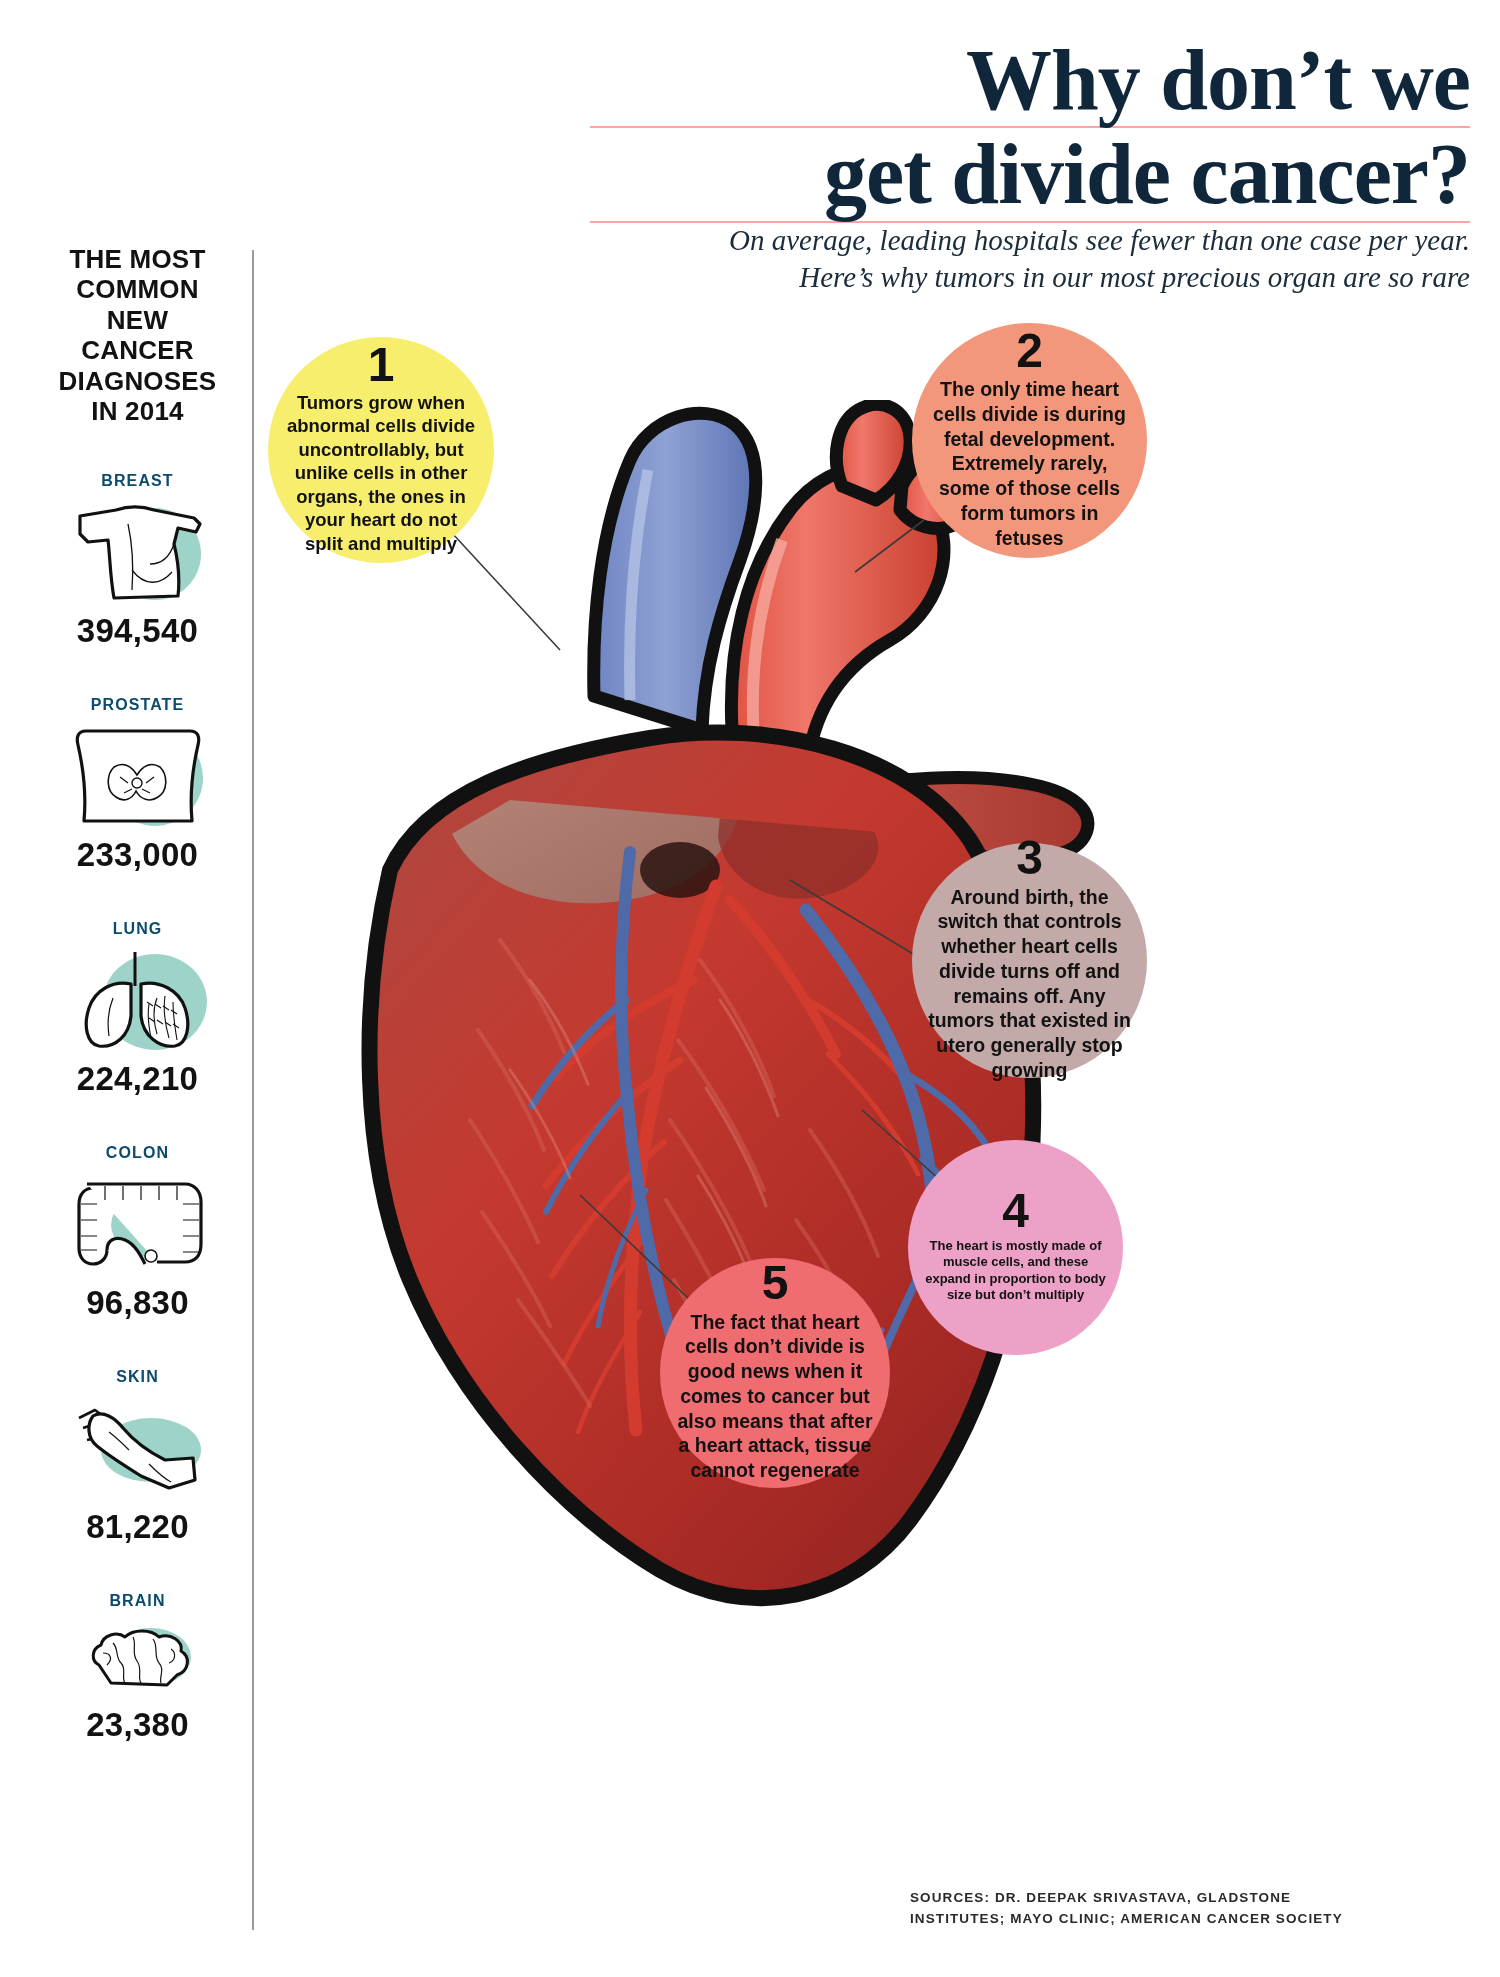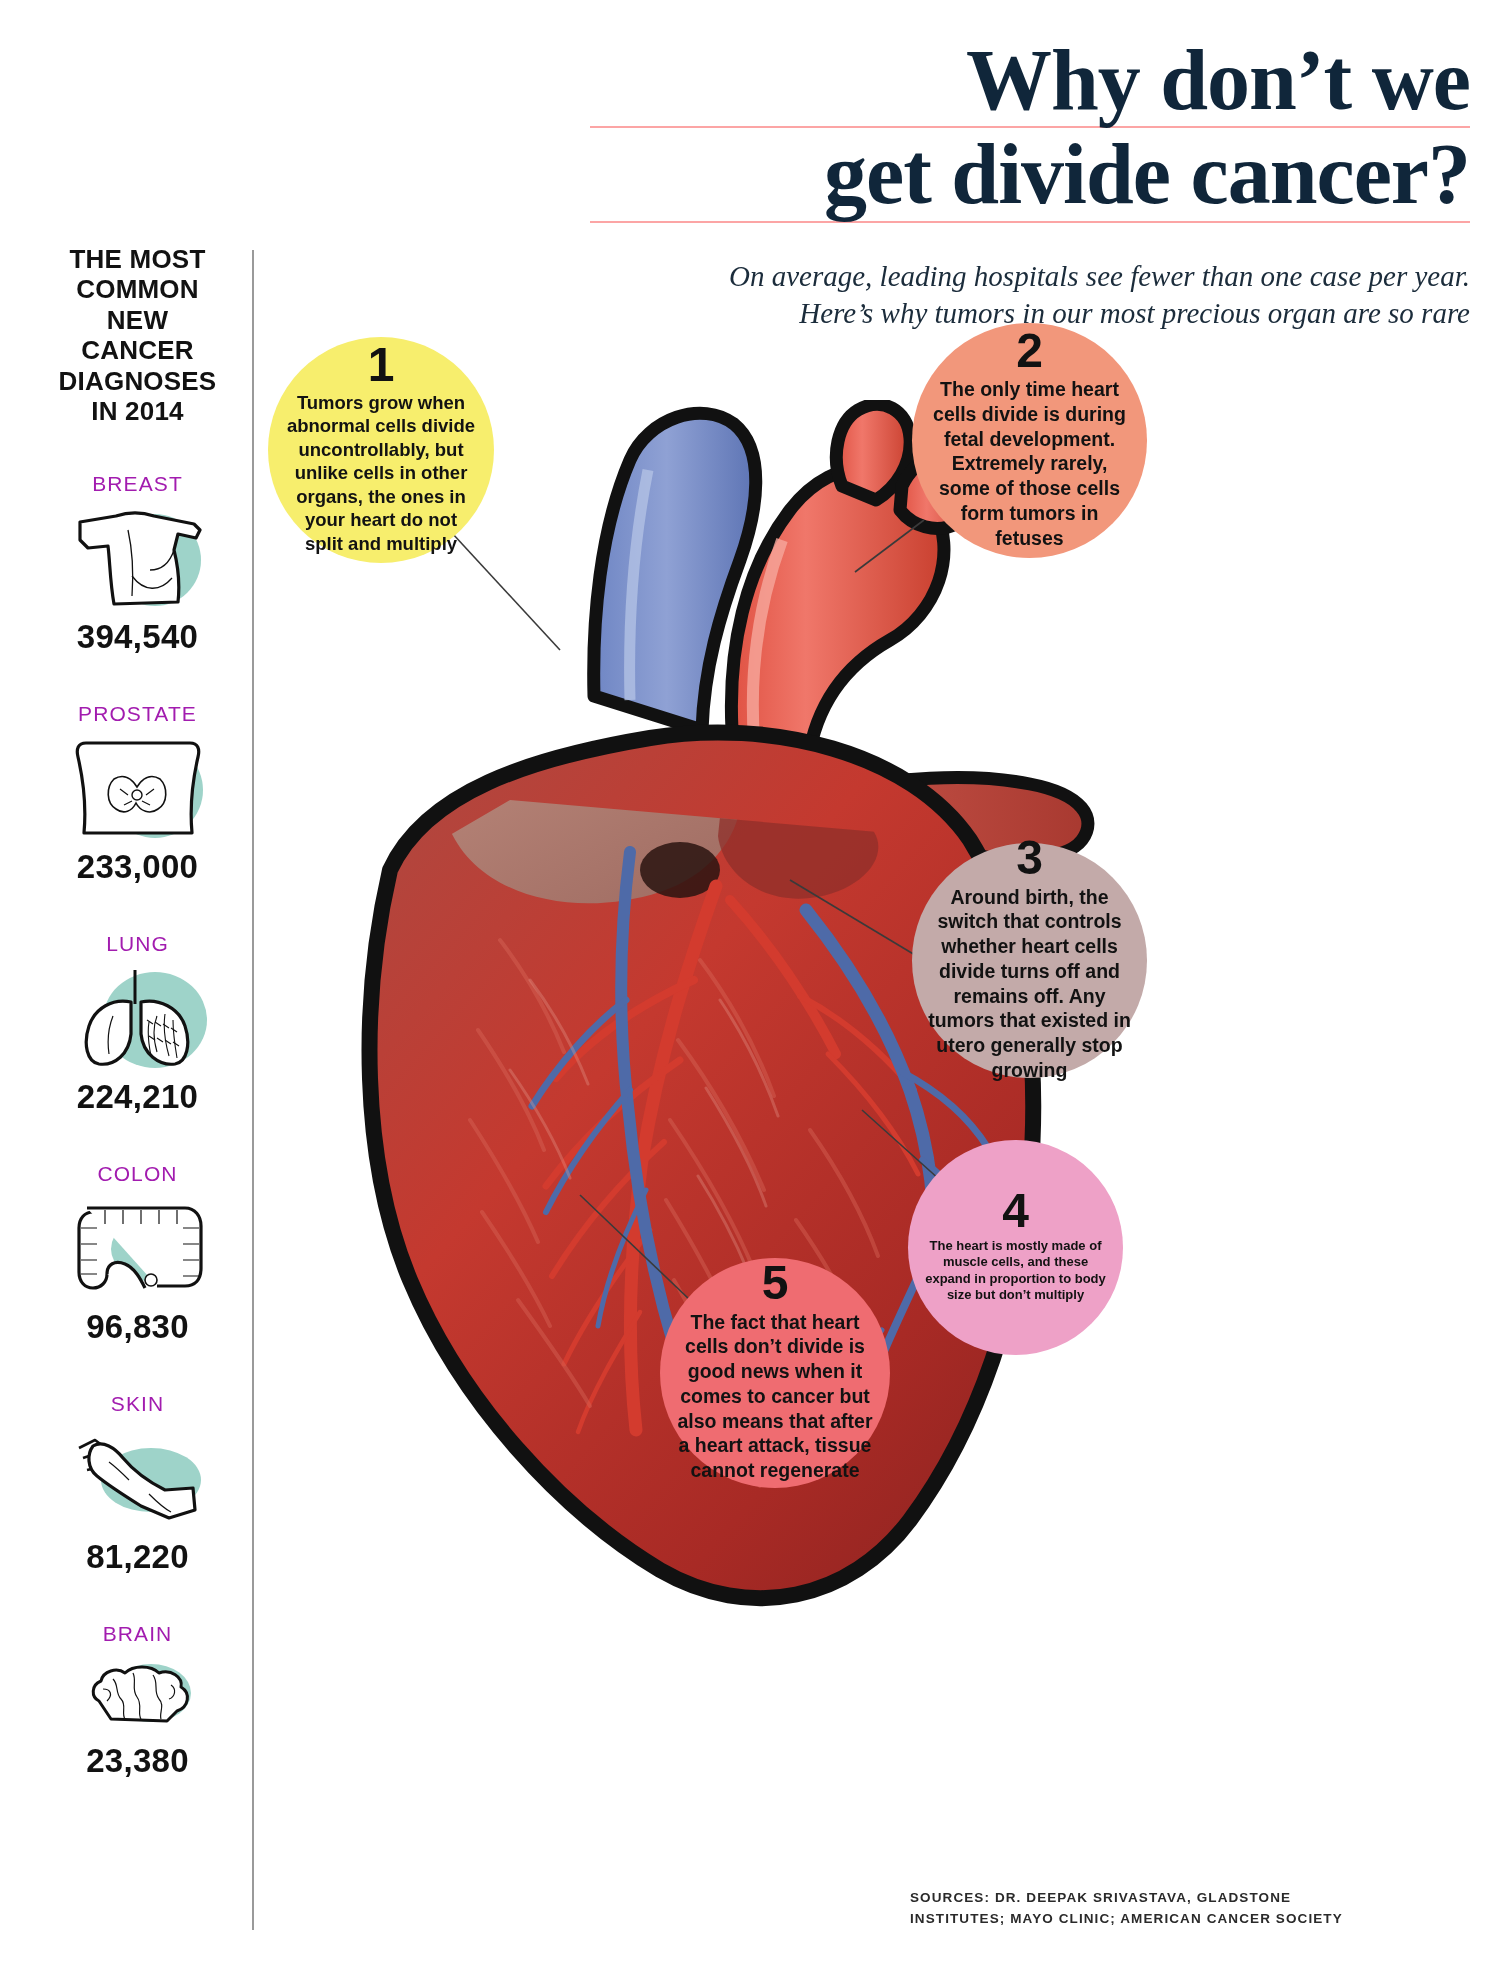"On average, leading hospitals see" #subtitle { margin-top: 36px -> none }
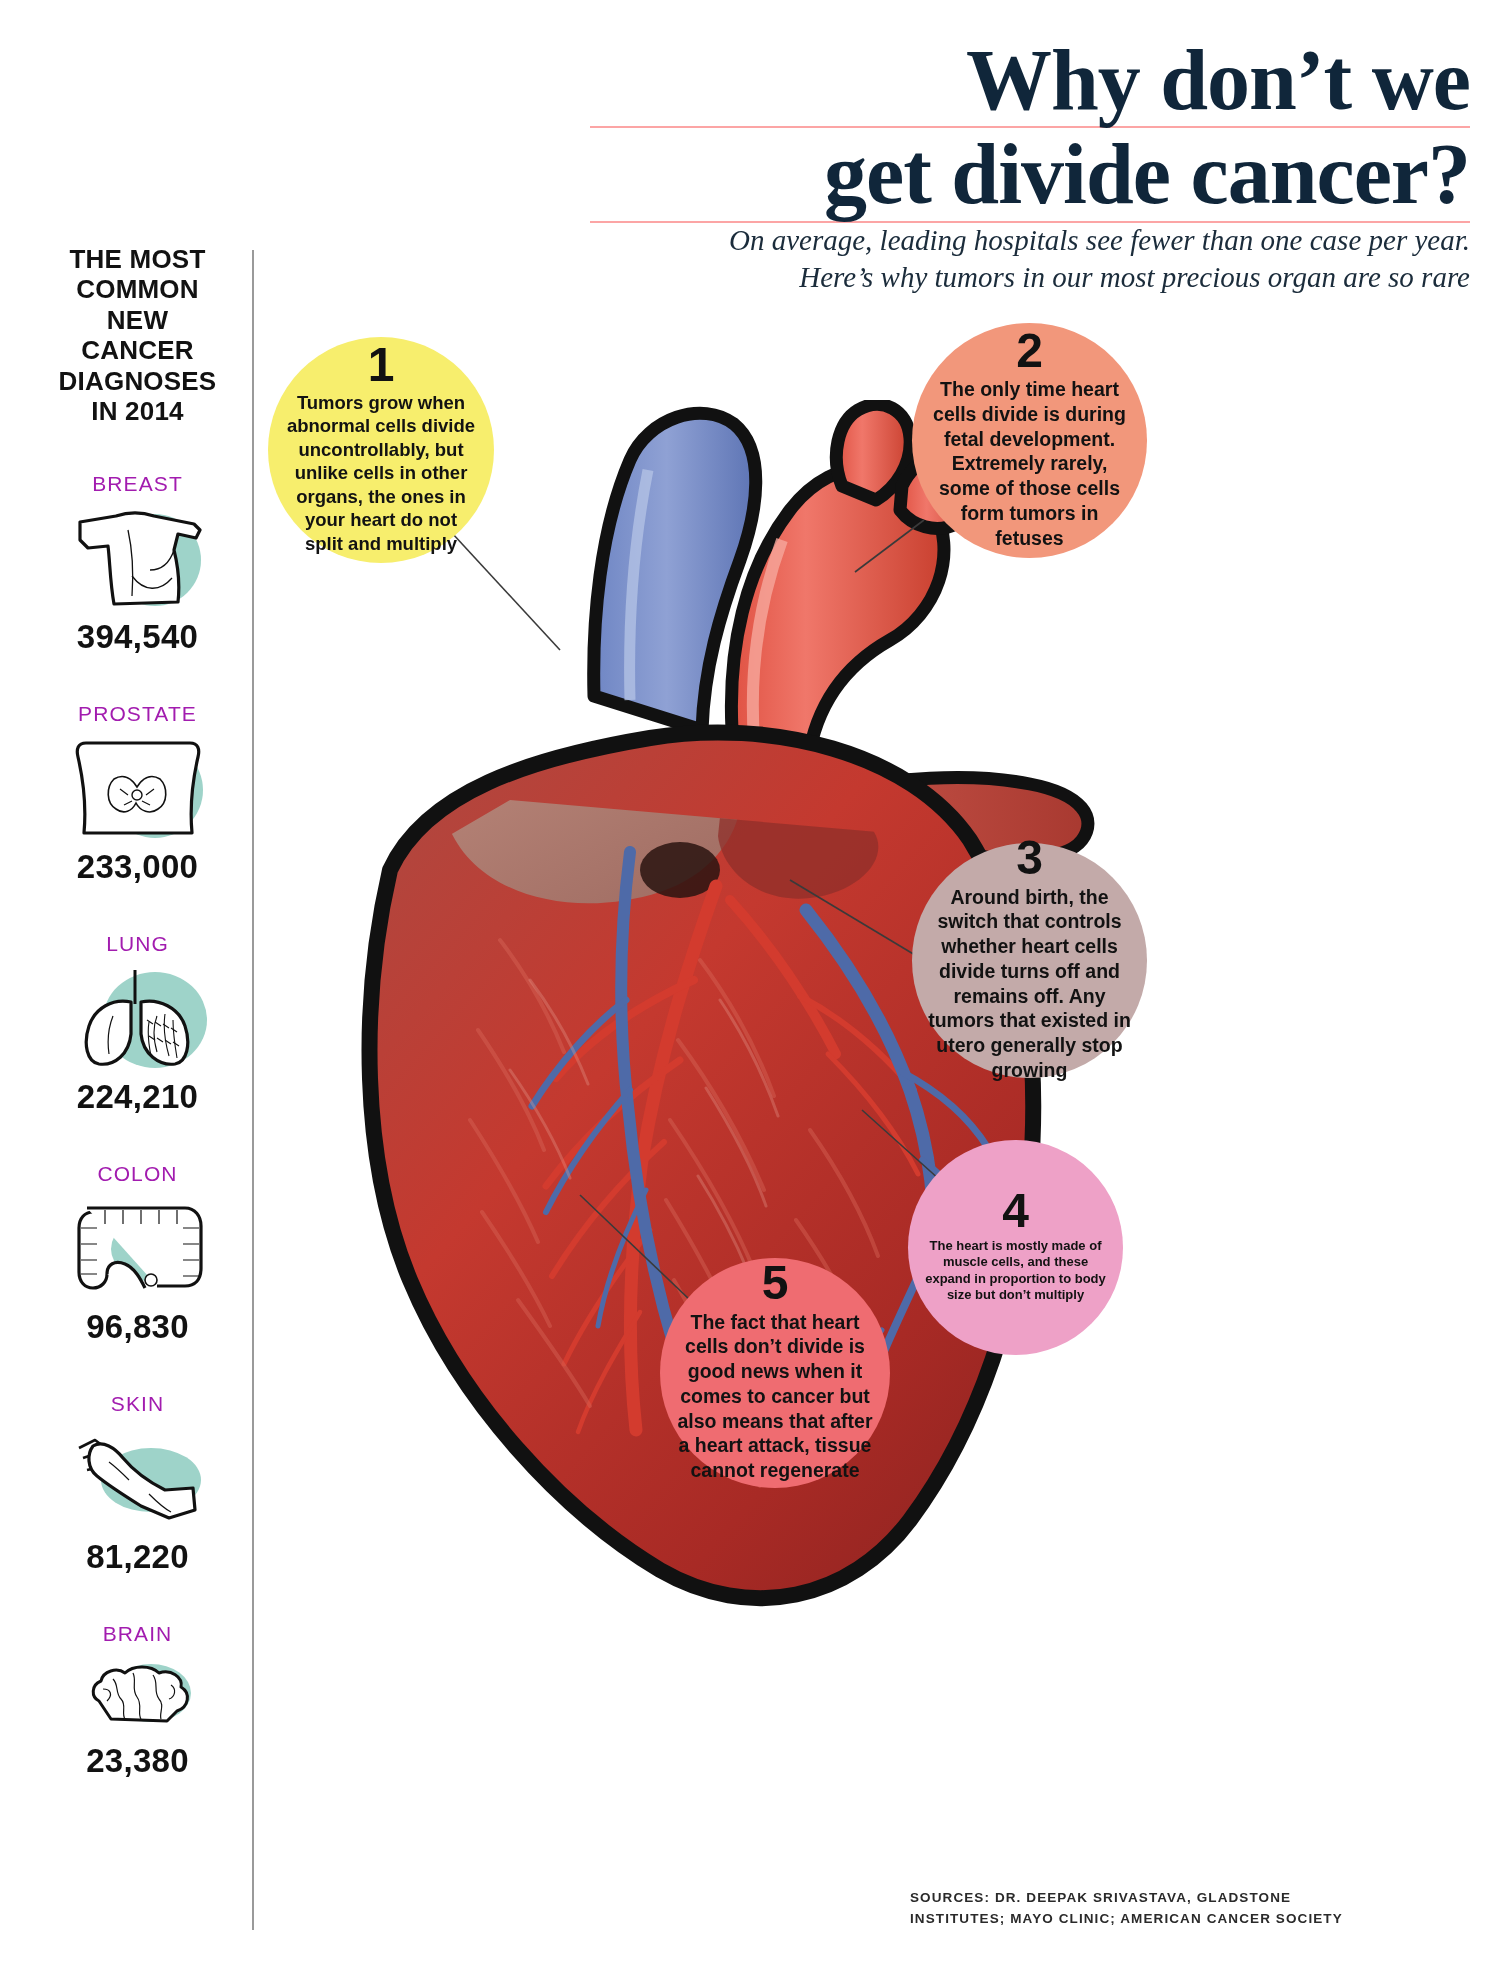"BREAST" .stat-label { color: #a21caf -> #0c4a6e; font-size: 21px -> 16px; font-weight: 400 -> 700 }
